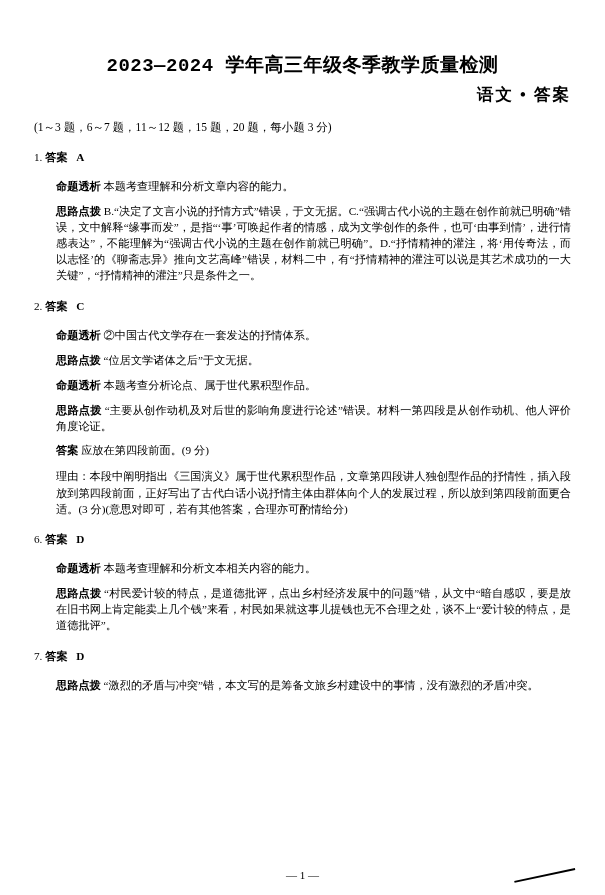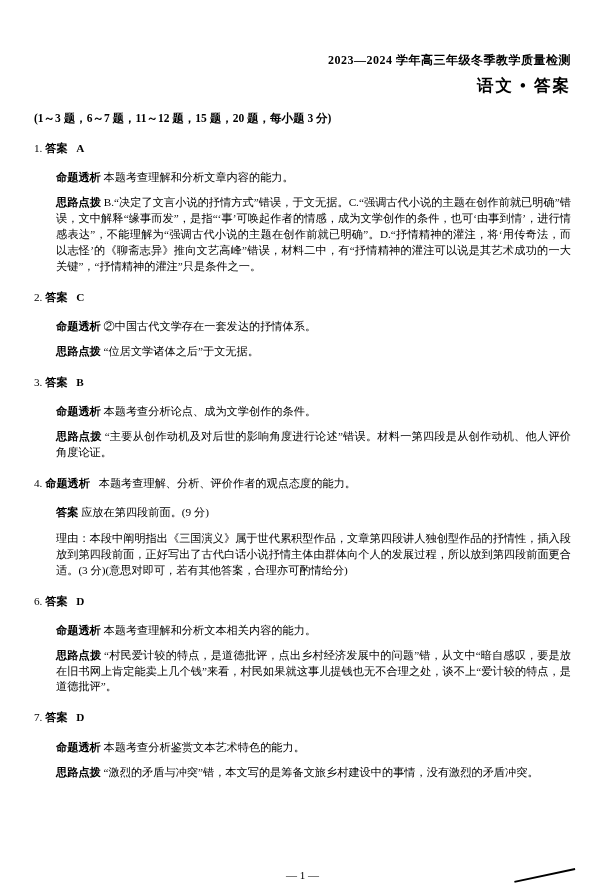"2023—2024 学年高三年级冬季教学质量检测" .doc-title { font-family: Liberation Serif, serif -> Liberation Mono, monospace; font-size: 12px -> 19px; text-align: right -> center }
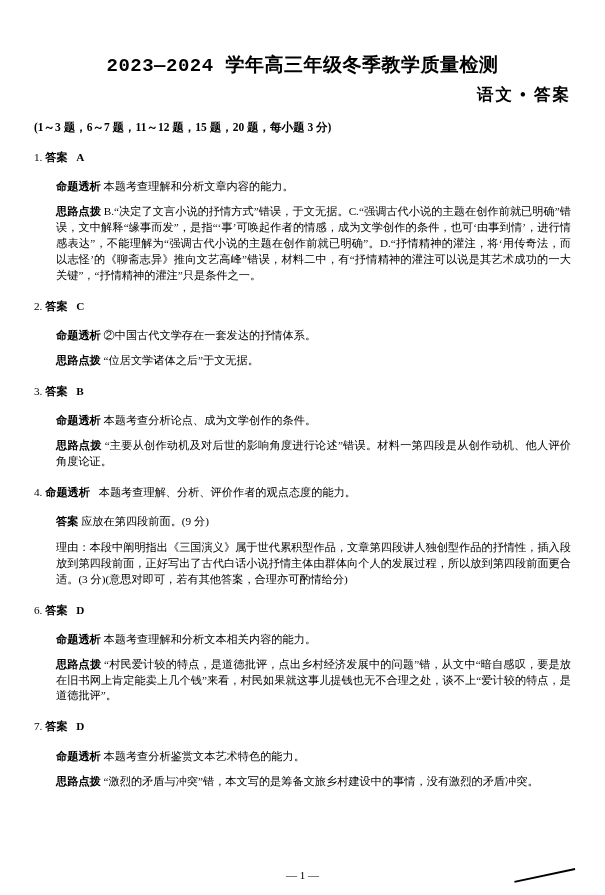"(1～3 题，6～7 题，11～12 题，15 题，20" .scope-line { font-weight: bold -> normal }
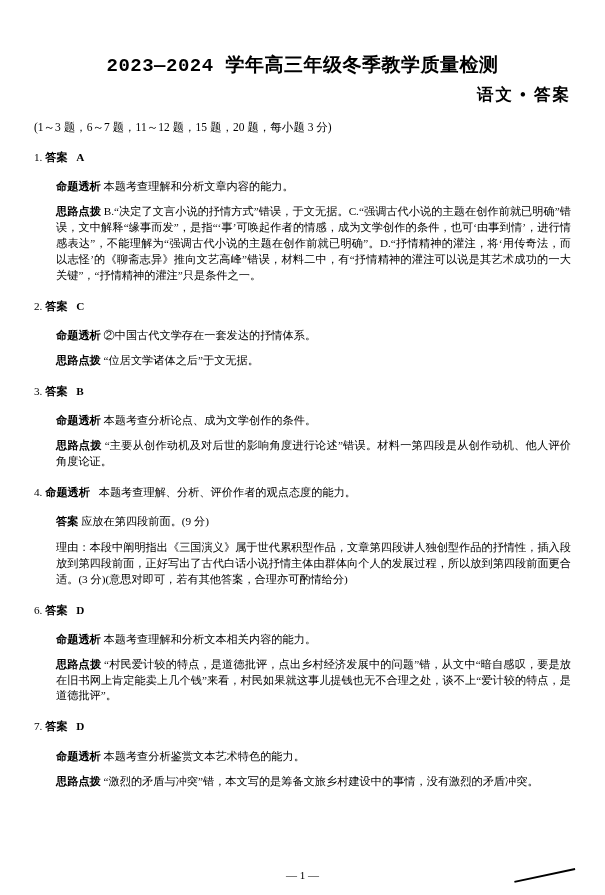"3. 答案 B" div.ans-line { html: <div> <span>3.</span> <span>答案</span> <span>B</span> </div> -> none }
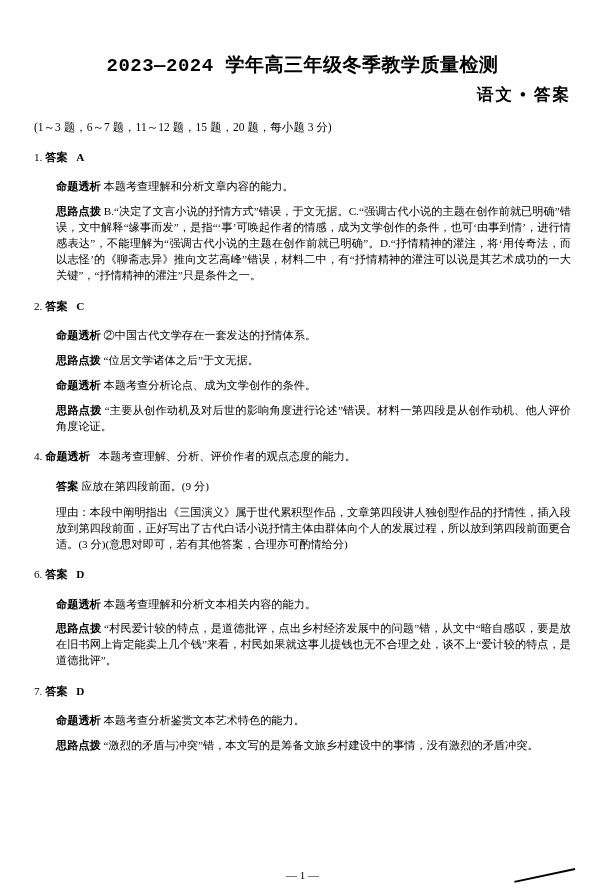"本题考查分析论点、成为文学创作的条件。" span.detail { text: 成为文学创作的条件 -> 属于世代累积型作品 }
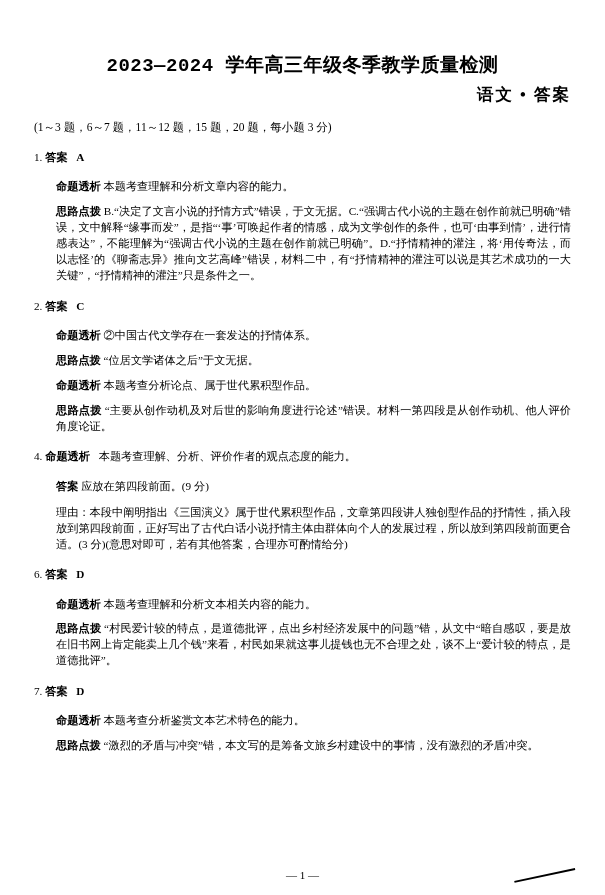"4. 命题透析 本题考查理解、分析、评价作者的观点态度的能力。" div.ans-line { html: <div> <span>4.</span> <span>命题透析</span> <span>本题考查理解、分析、评价作者的观点态度的能力。</span> </div> -> none }
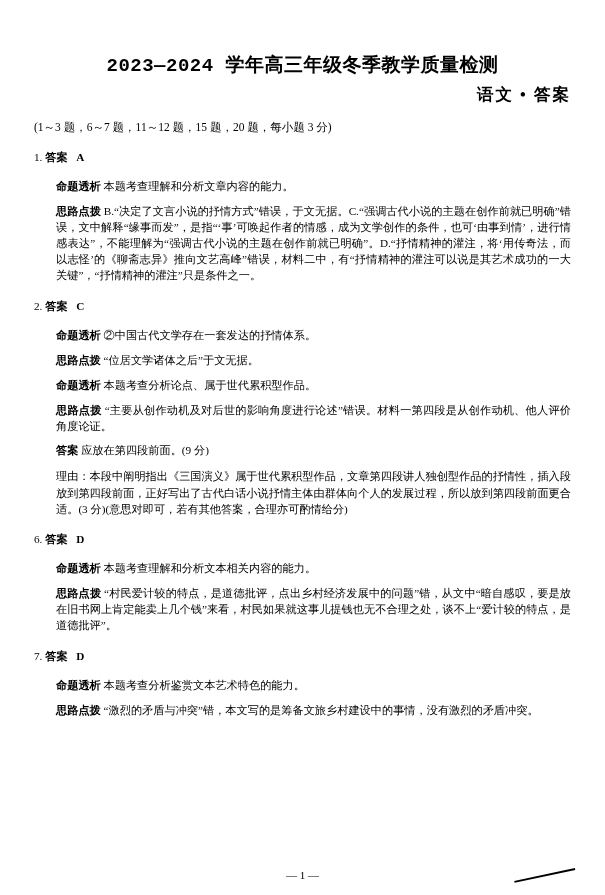"命题透析 本题考查分析鉴赏文本艺术特色的能力。" div.line { html: <div> <span>命题透析</span> <span>本题考查分析鉴赏文本艺术特色的能力。</span> </div> -> none }
